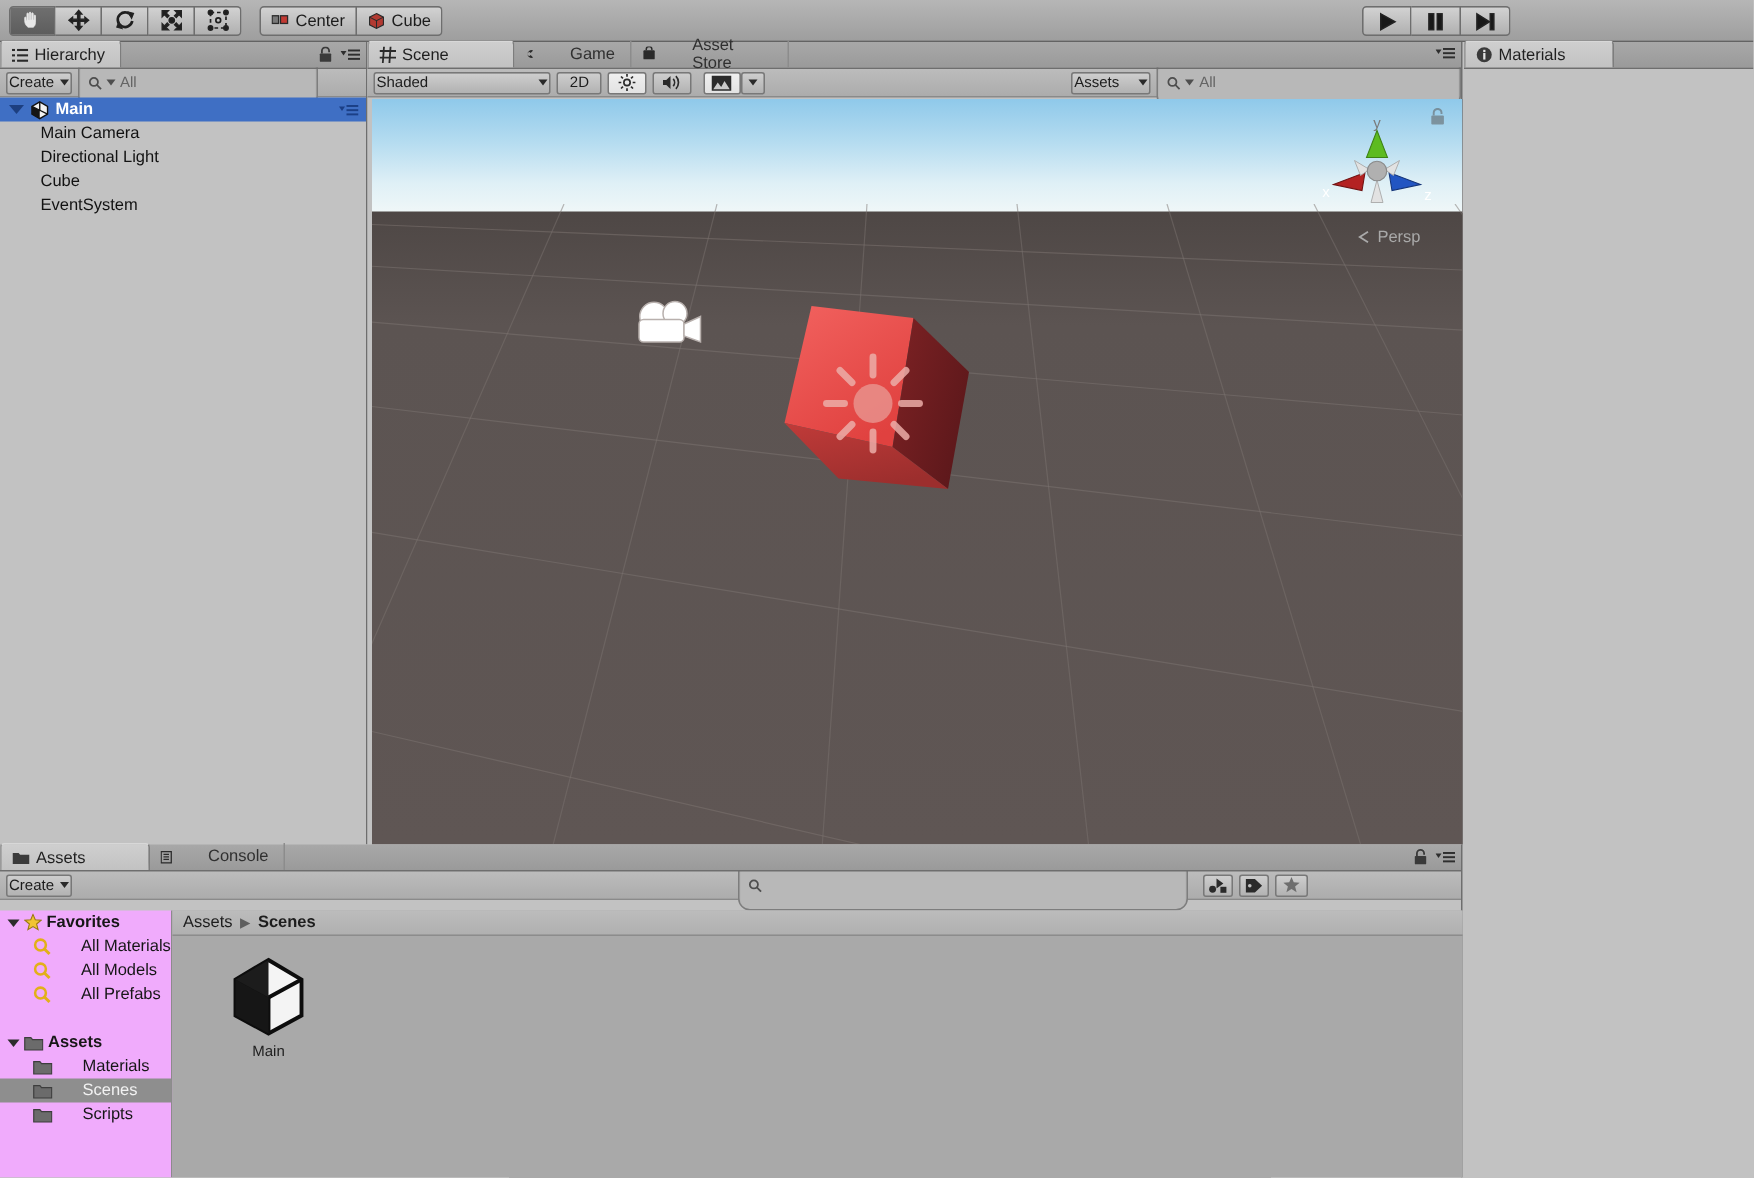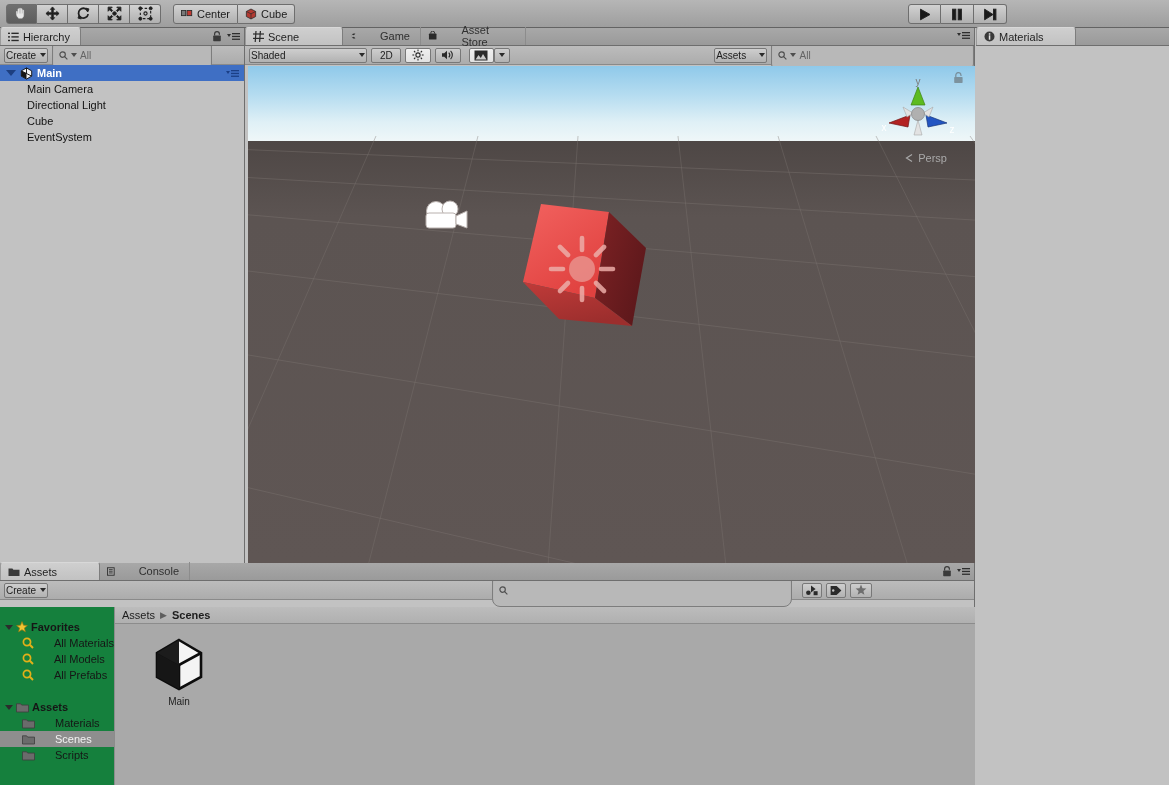"Favorites" .projtree { background: #15803d -> #f0abfc; padding-top: 12px -> 0 }
